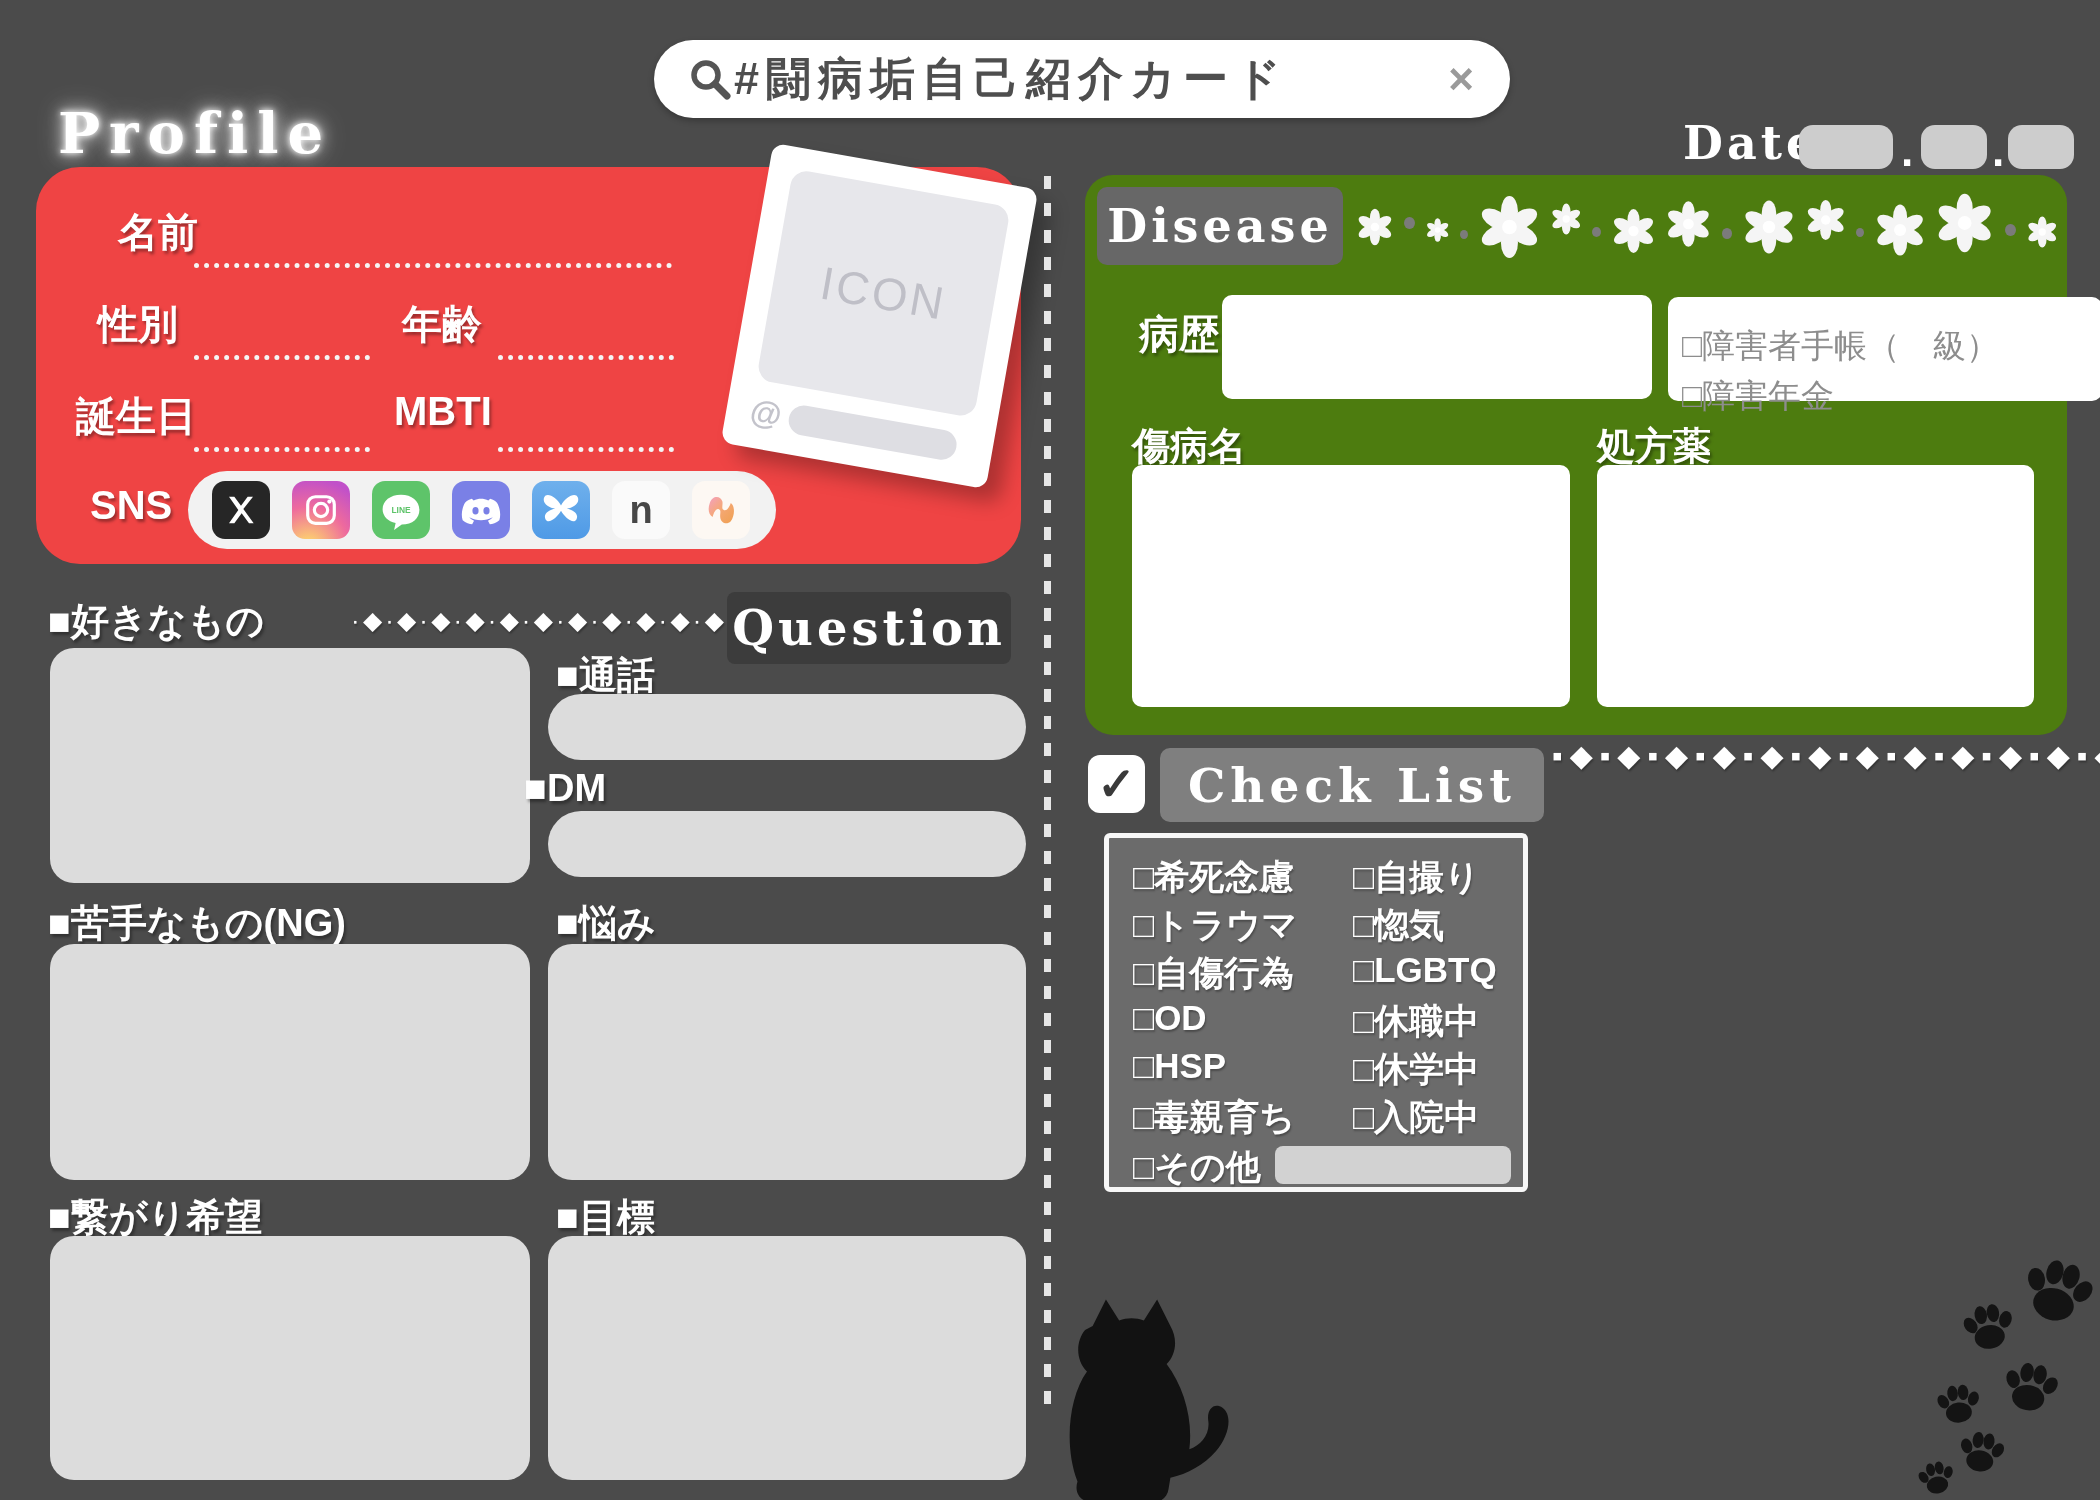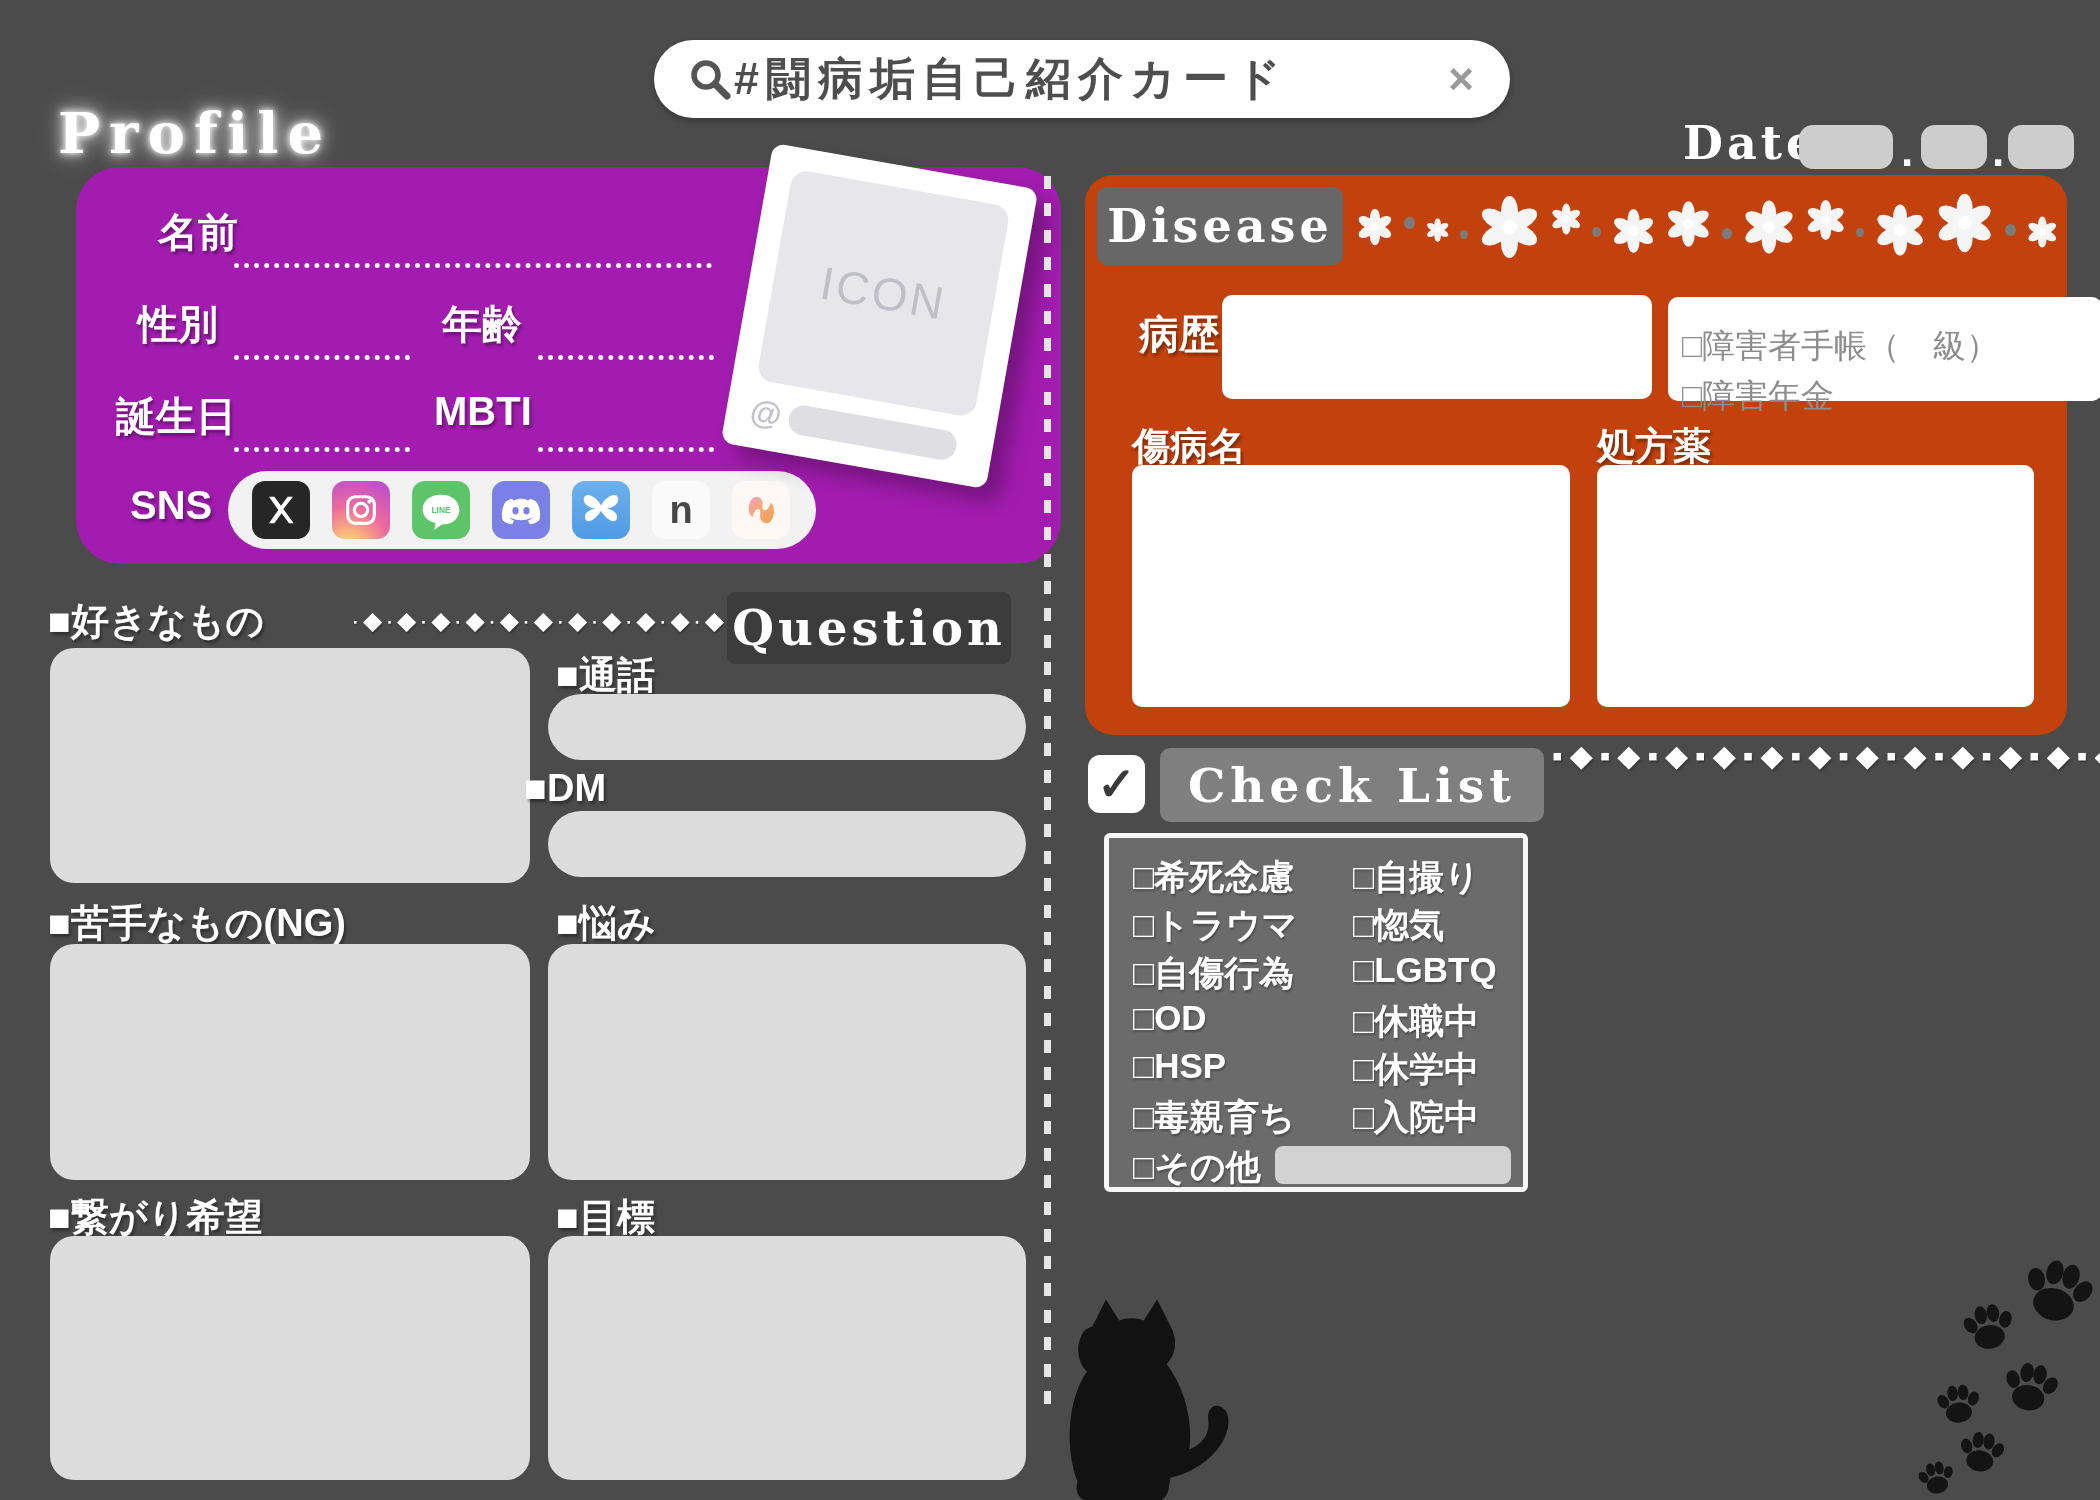"名前" .profile-panel { background: #a21caf -> #ef4444; margin-left: 40px -> none }
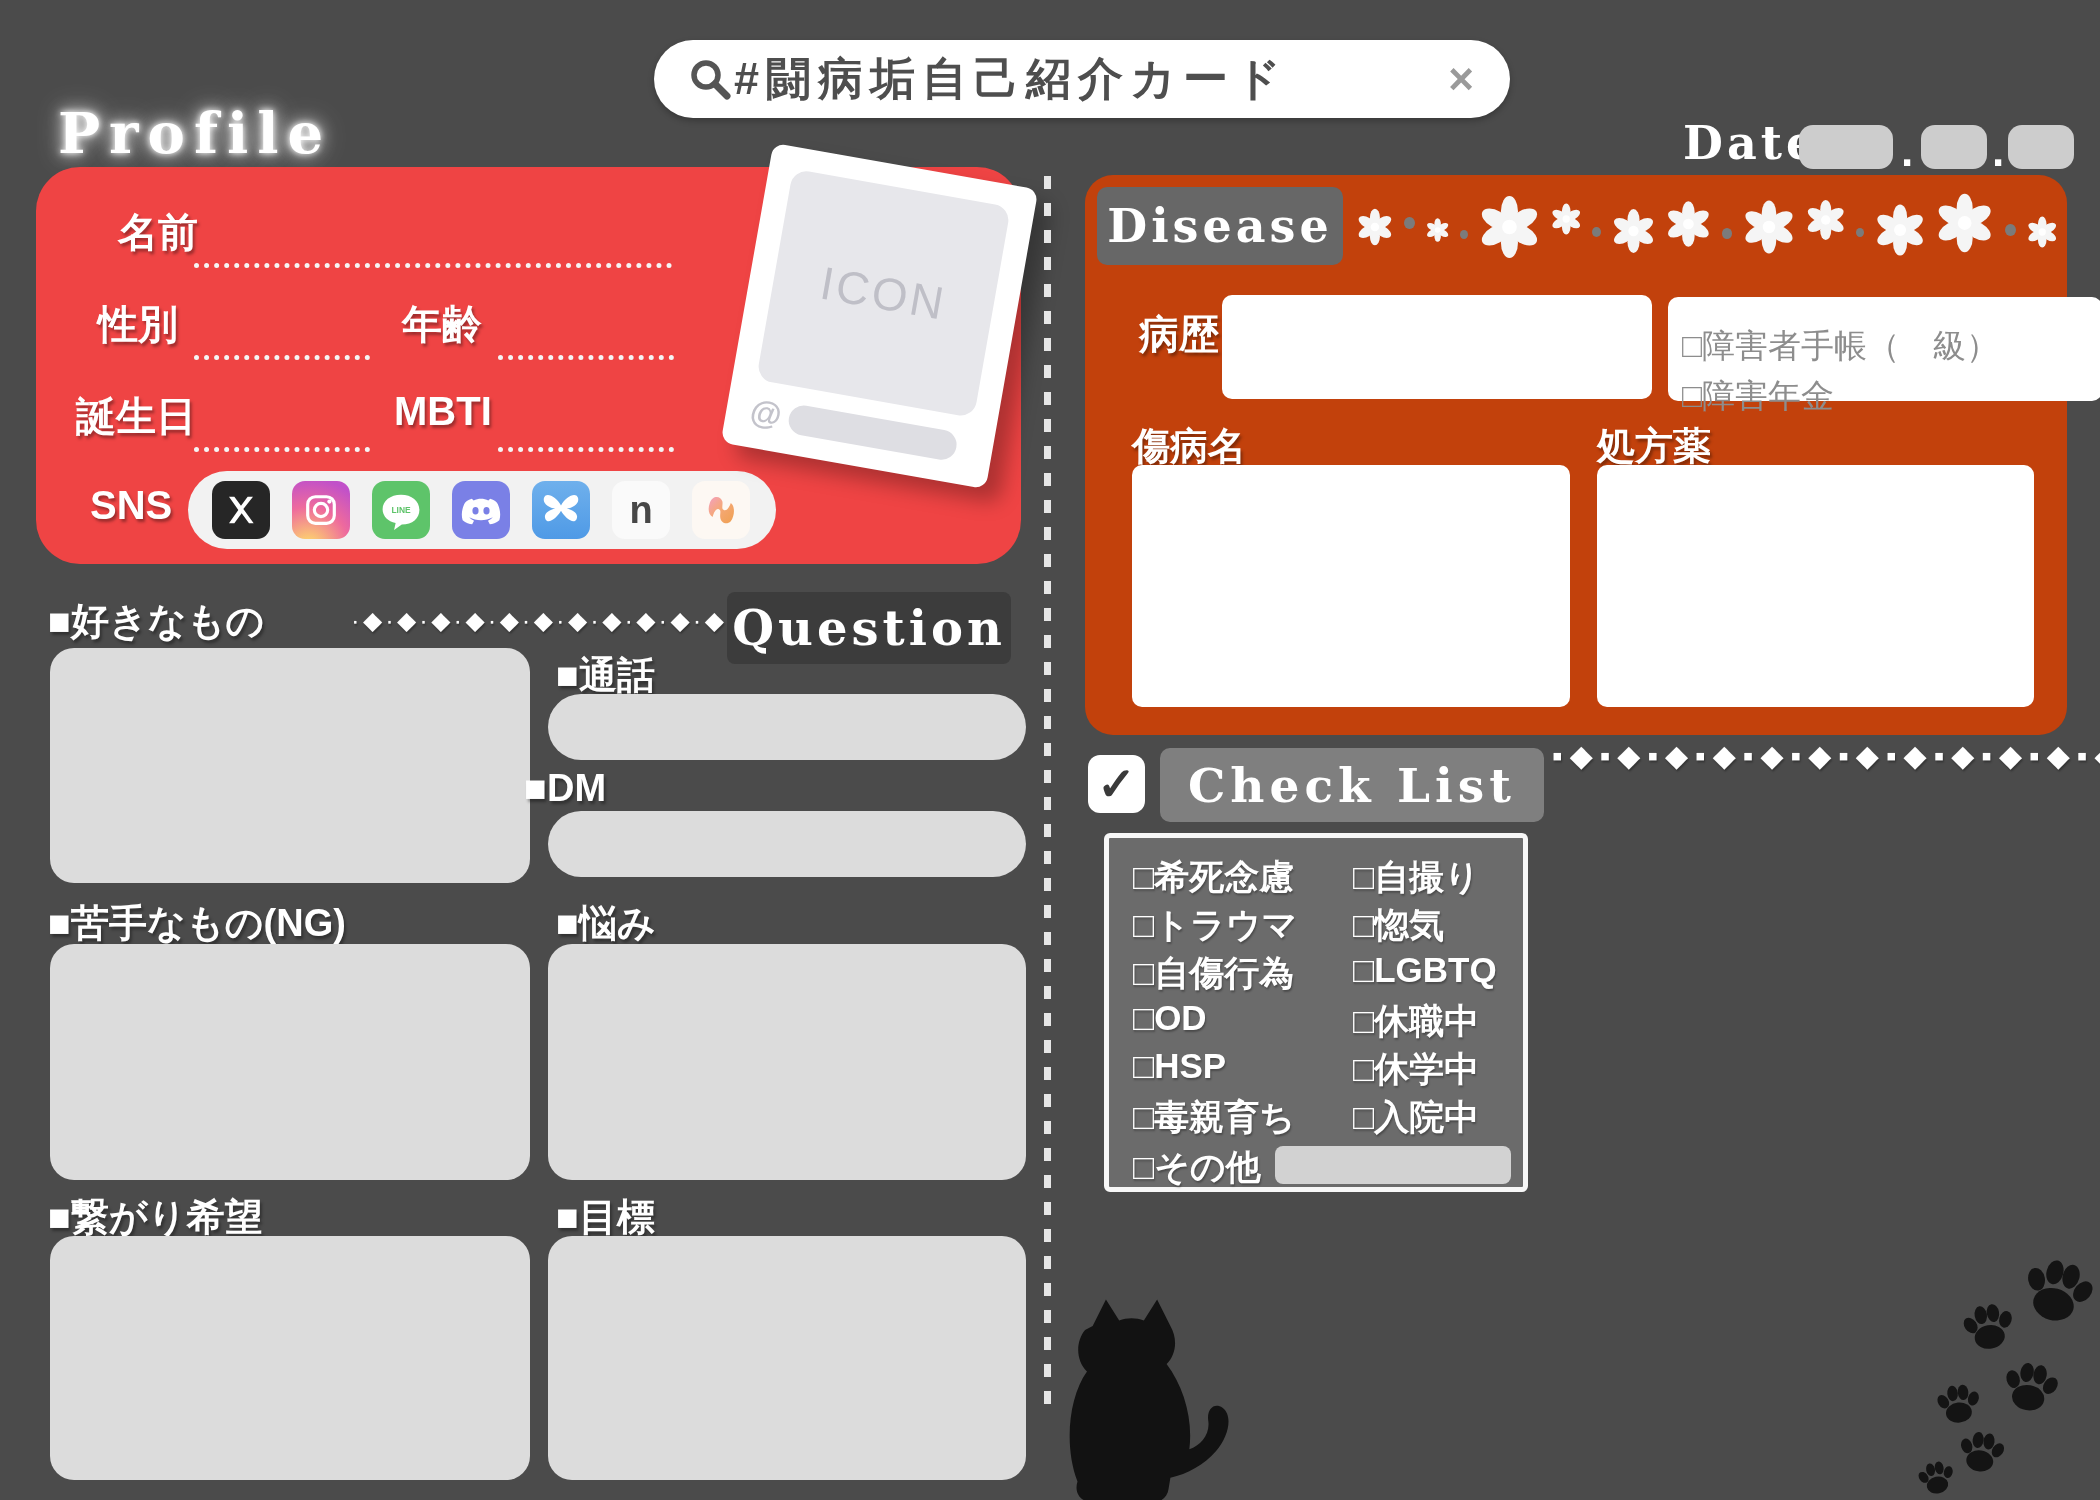"Disease" .disease-panel { background: #c2410c -> #4d7c0f }
